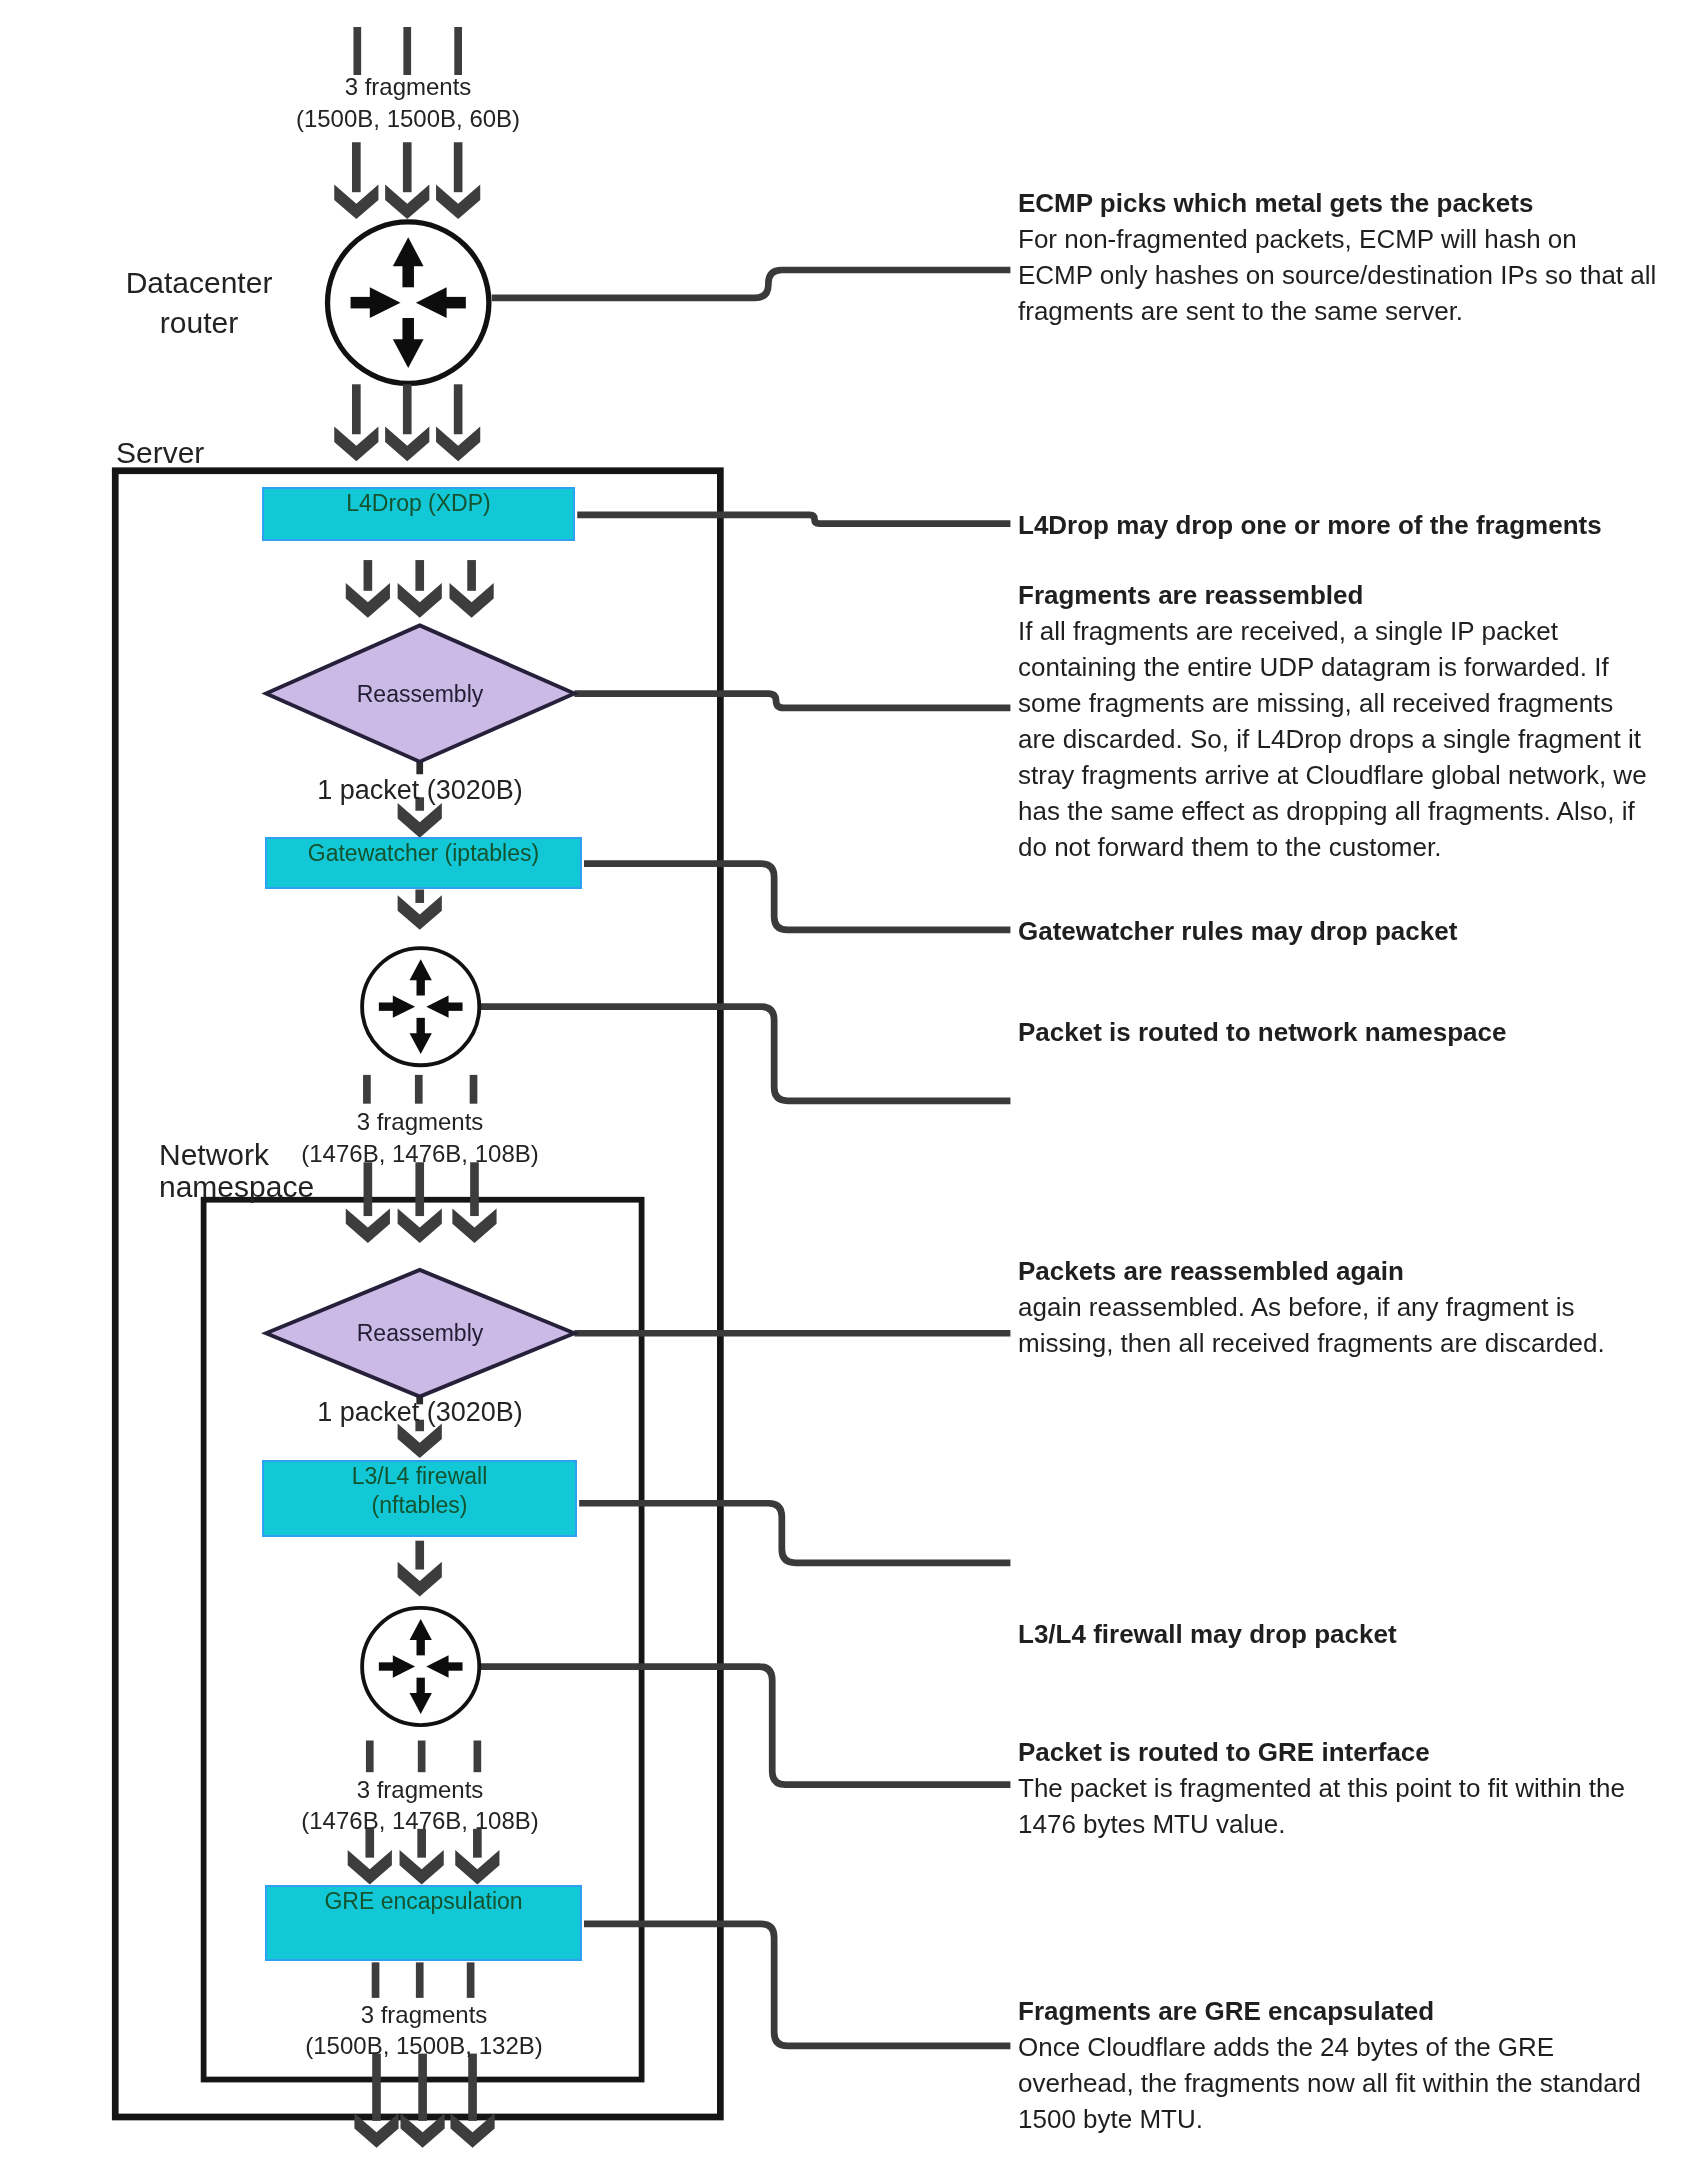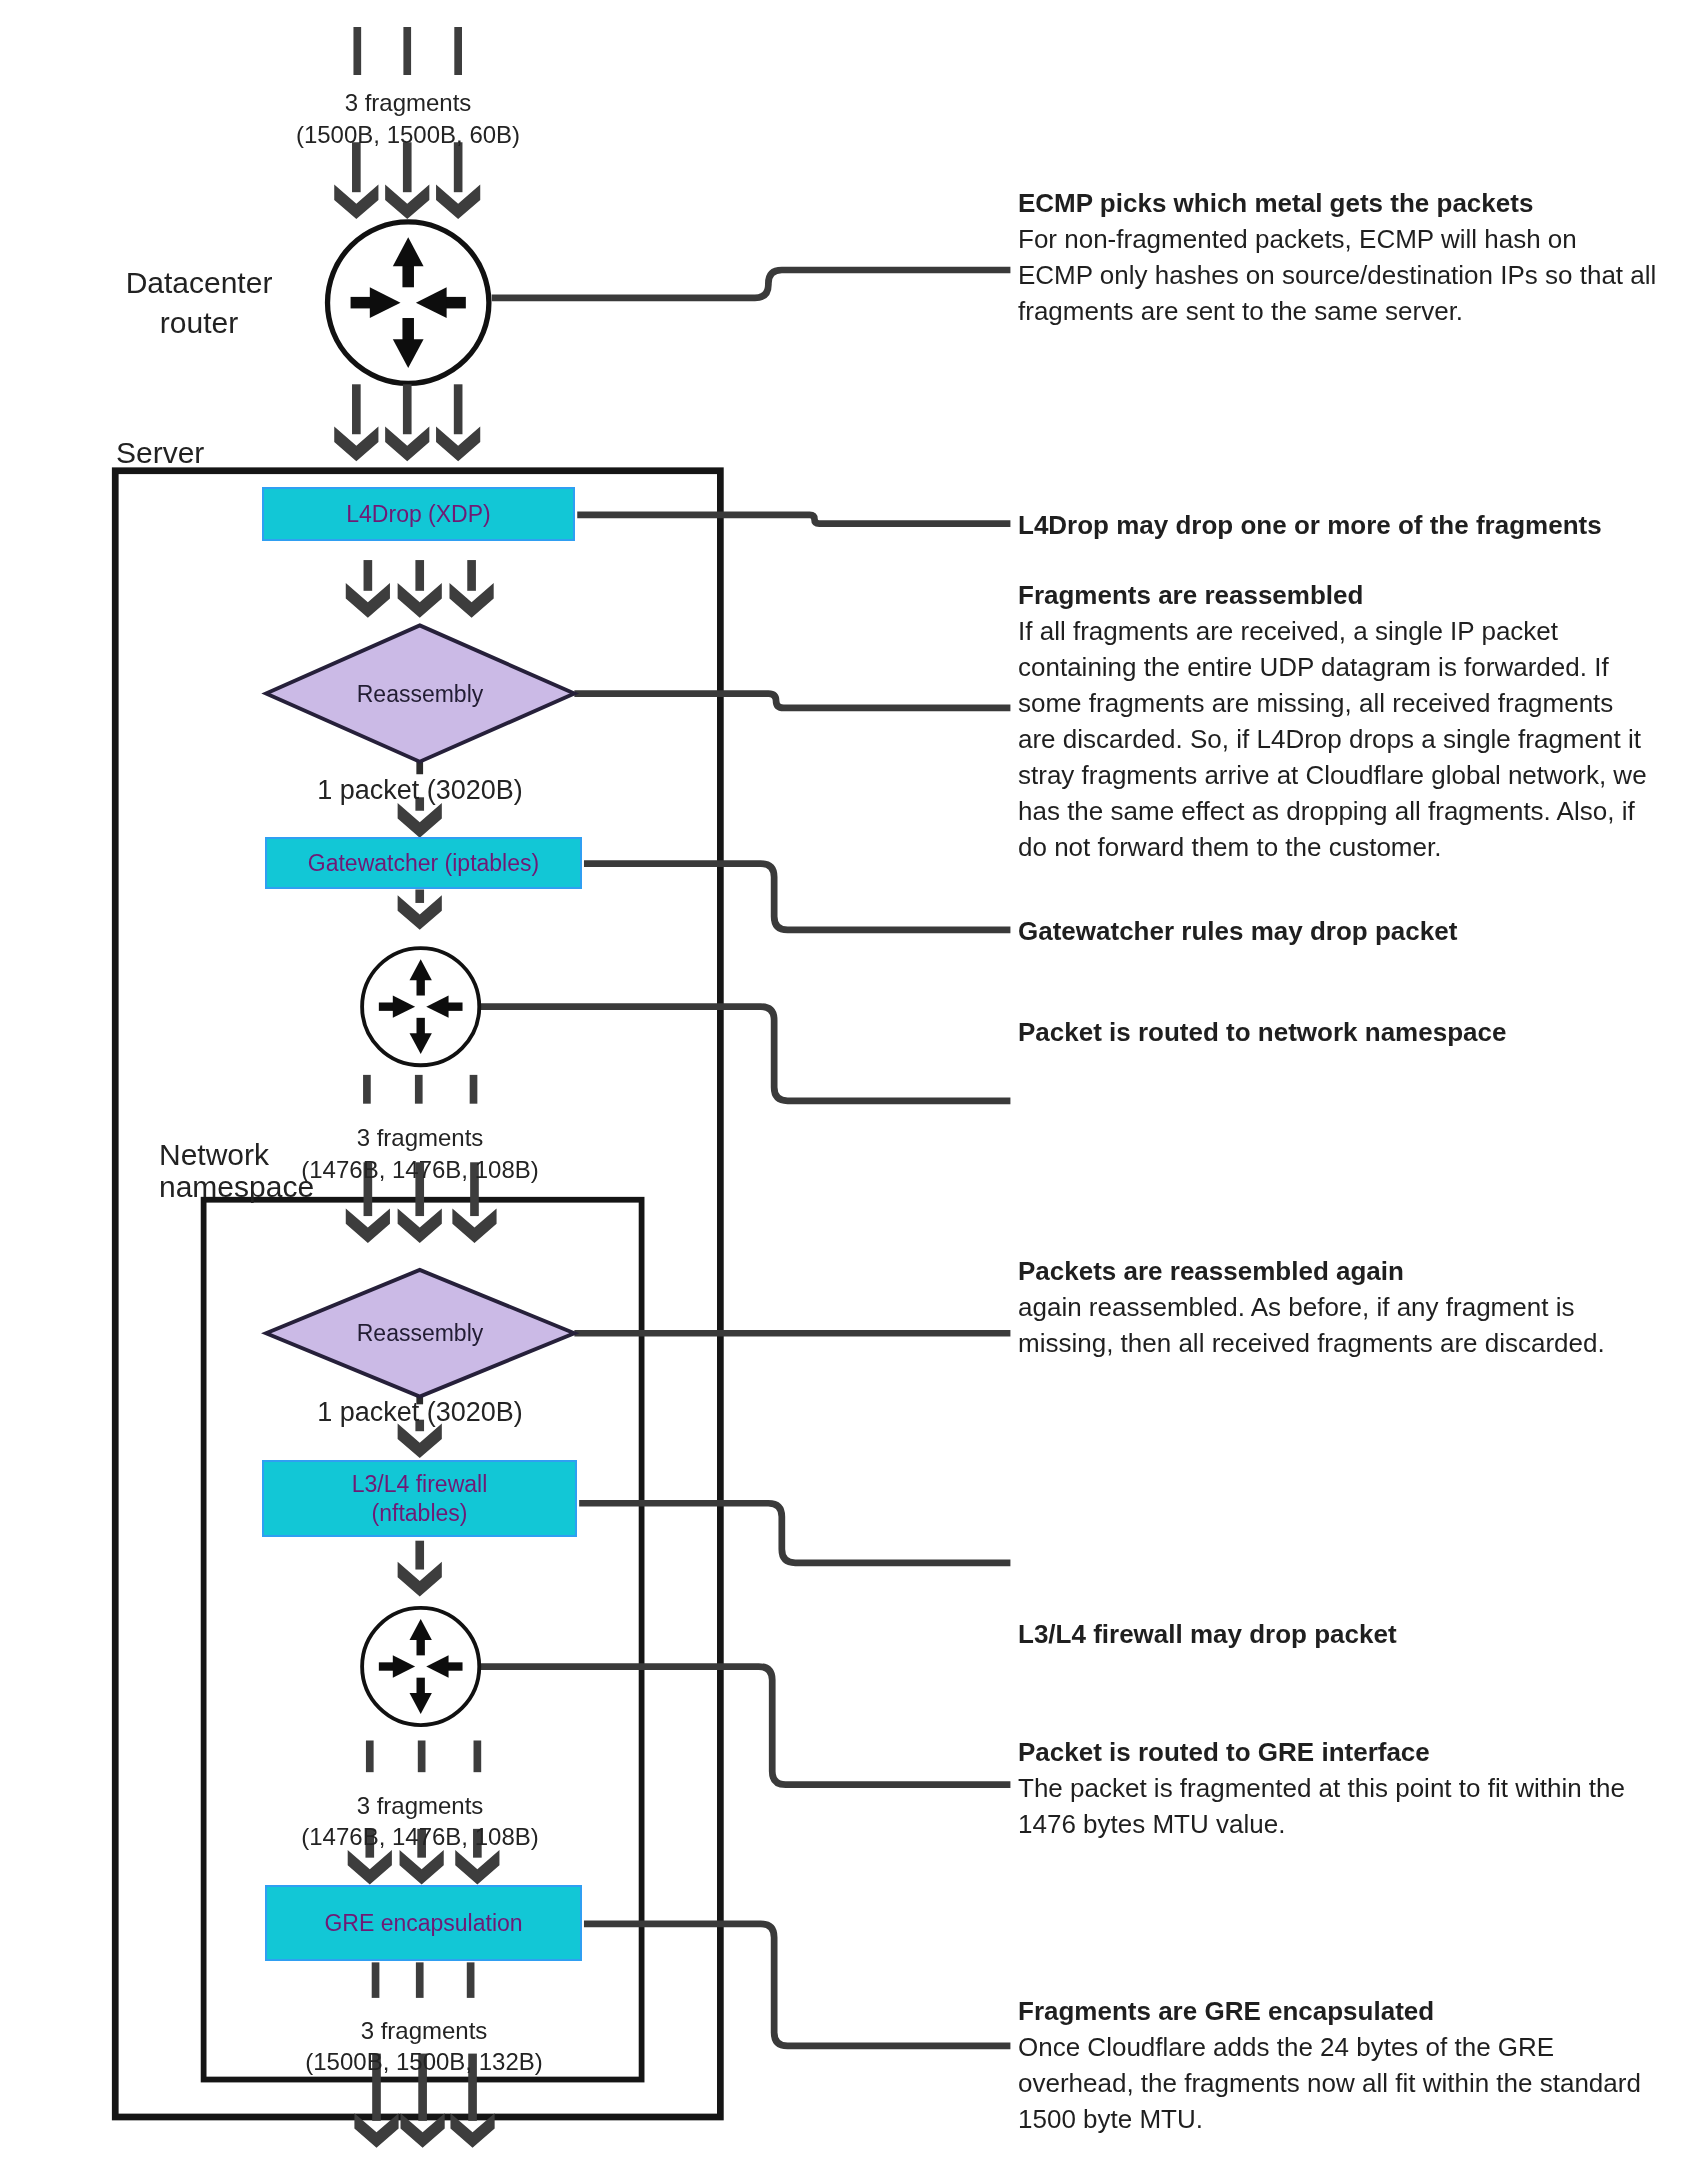"3 fragments" .flowlab { margin-top: 16px -> none }
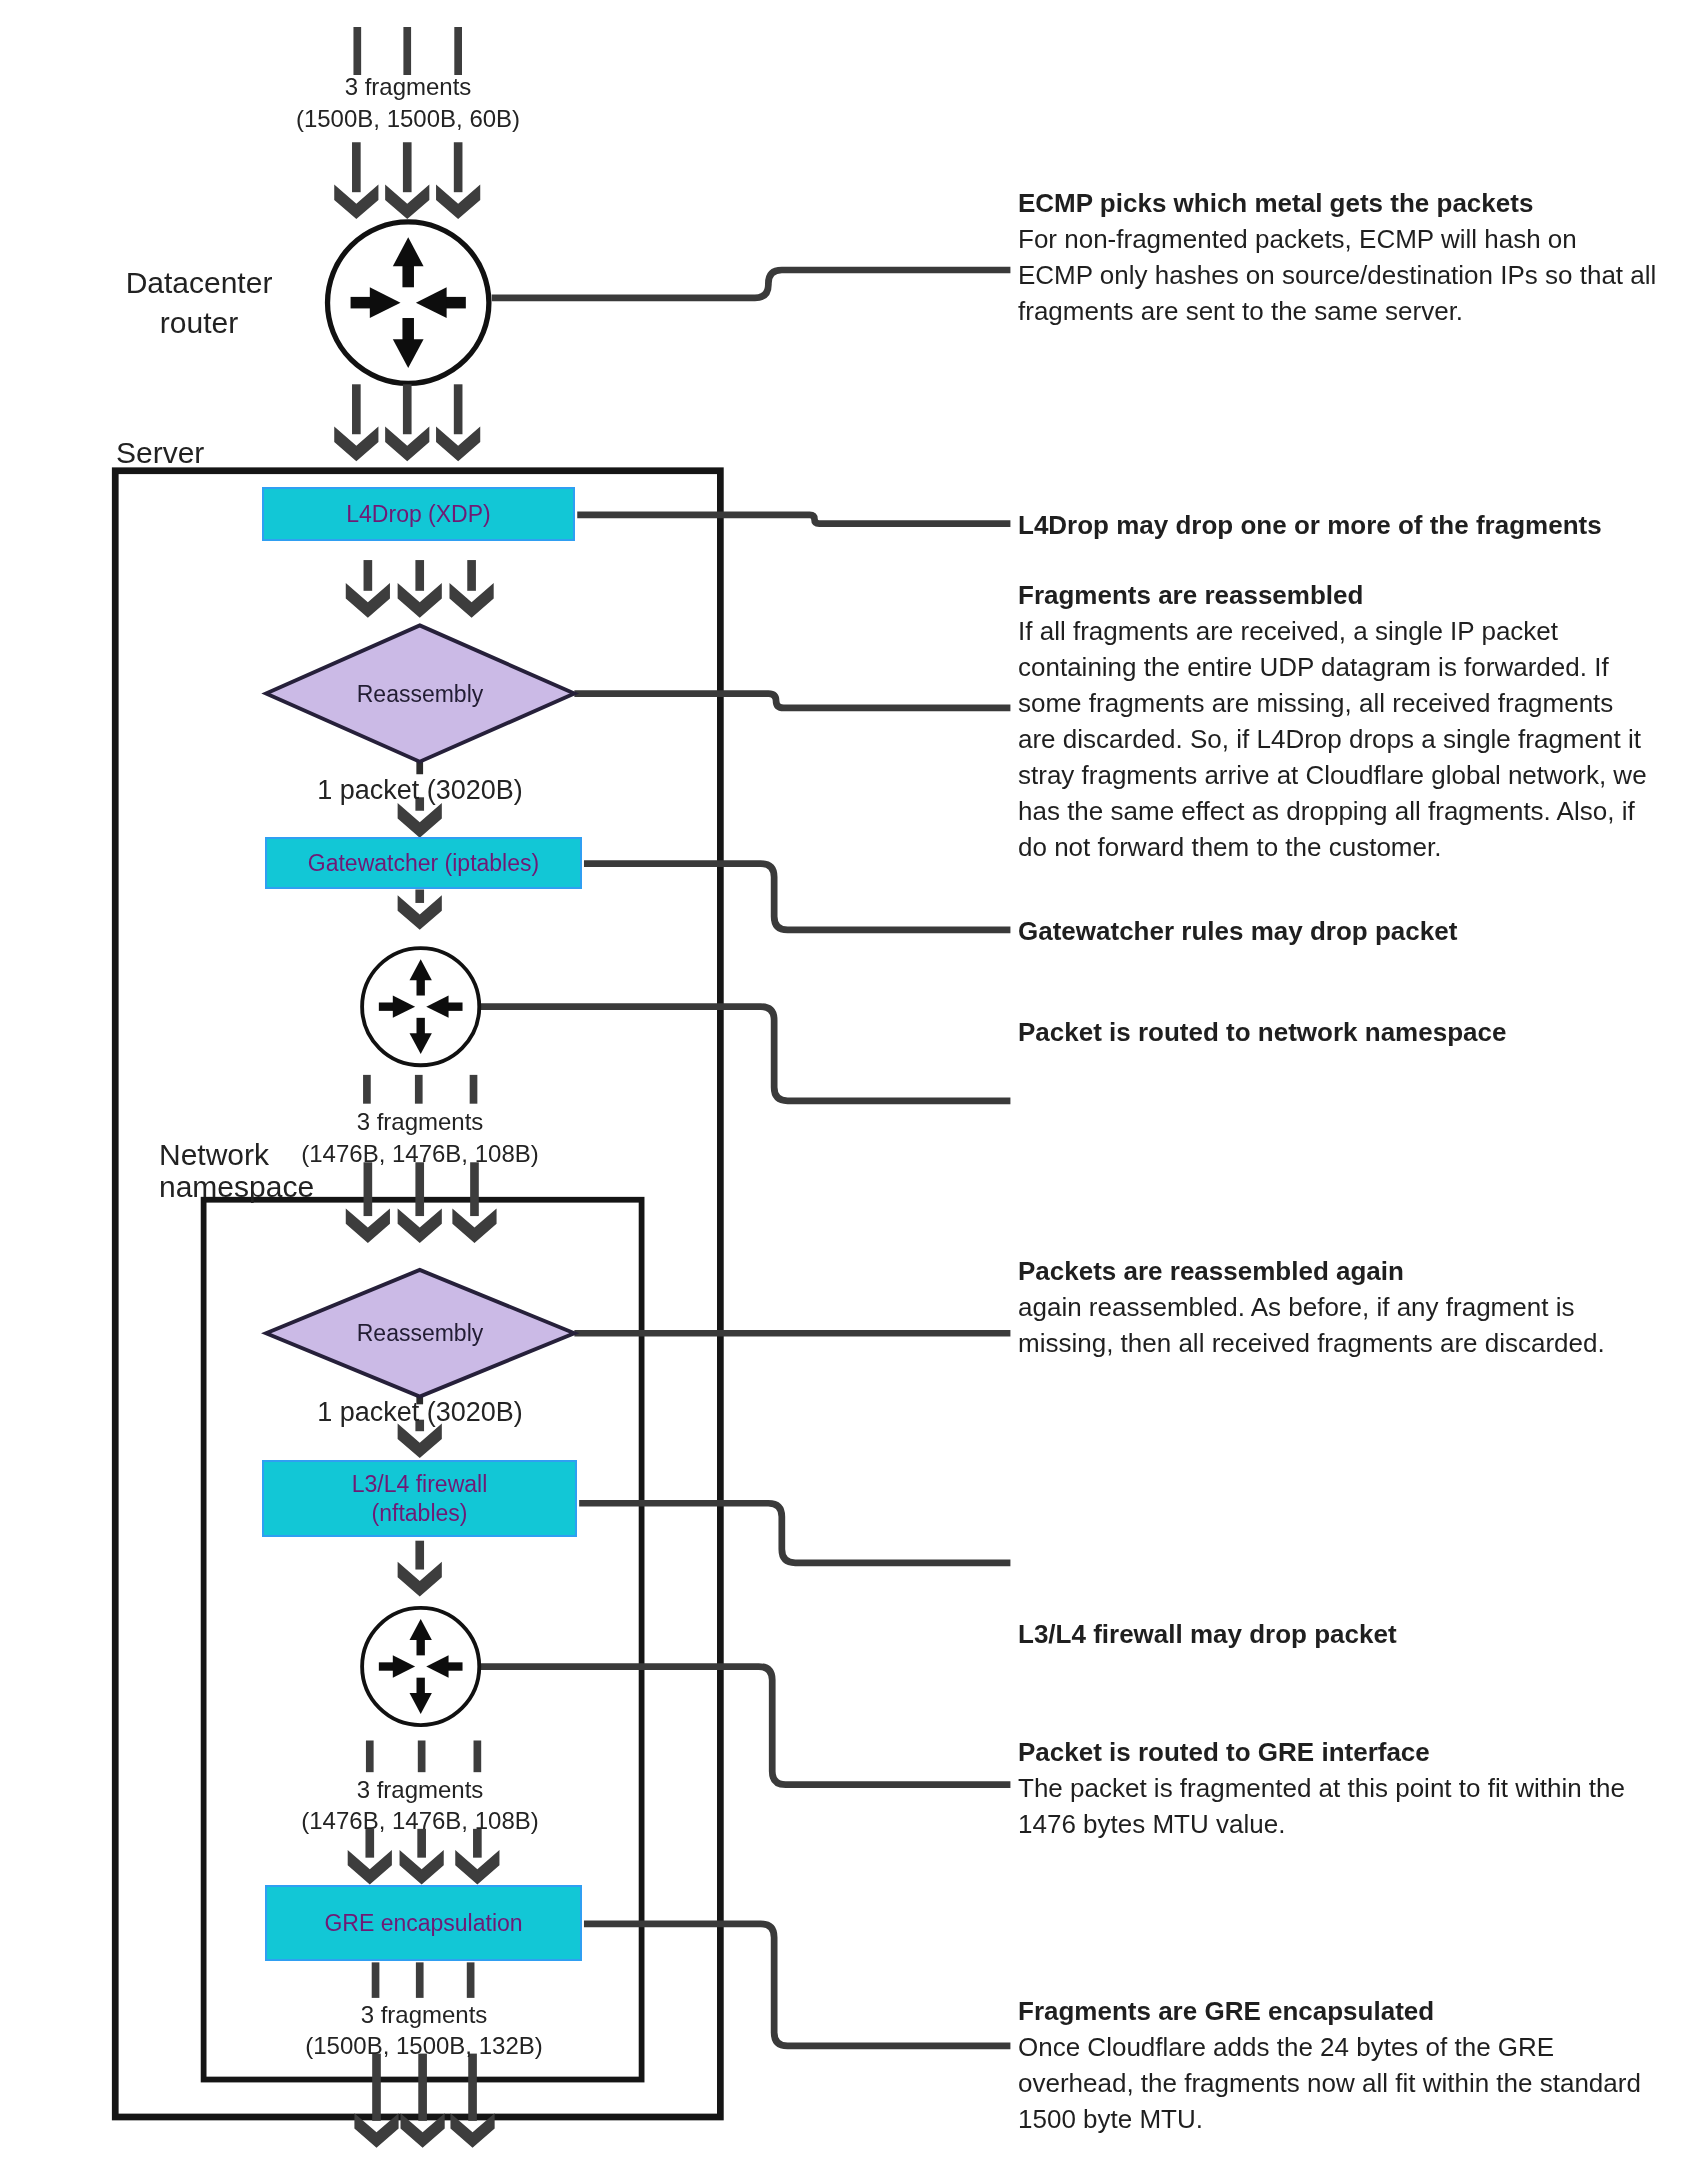"L4Drop (XDP)" .cyanbox { color: #701a75 -> #14532d; justify-content: center -> flex-start }
